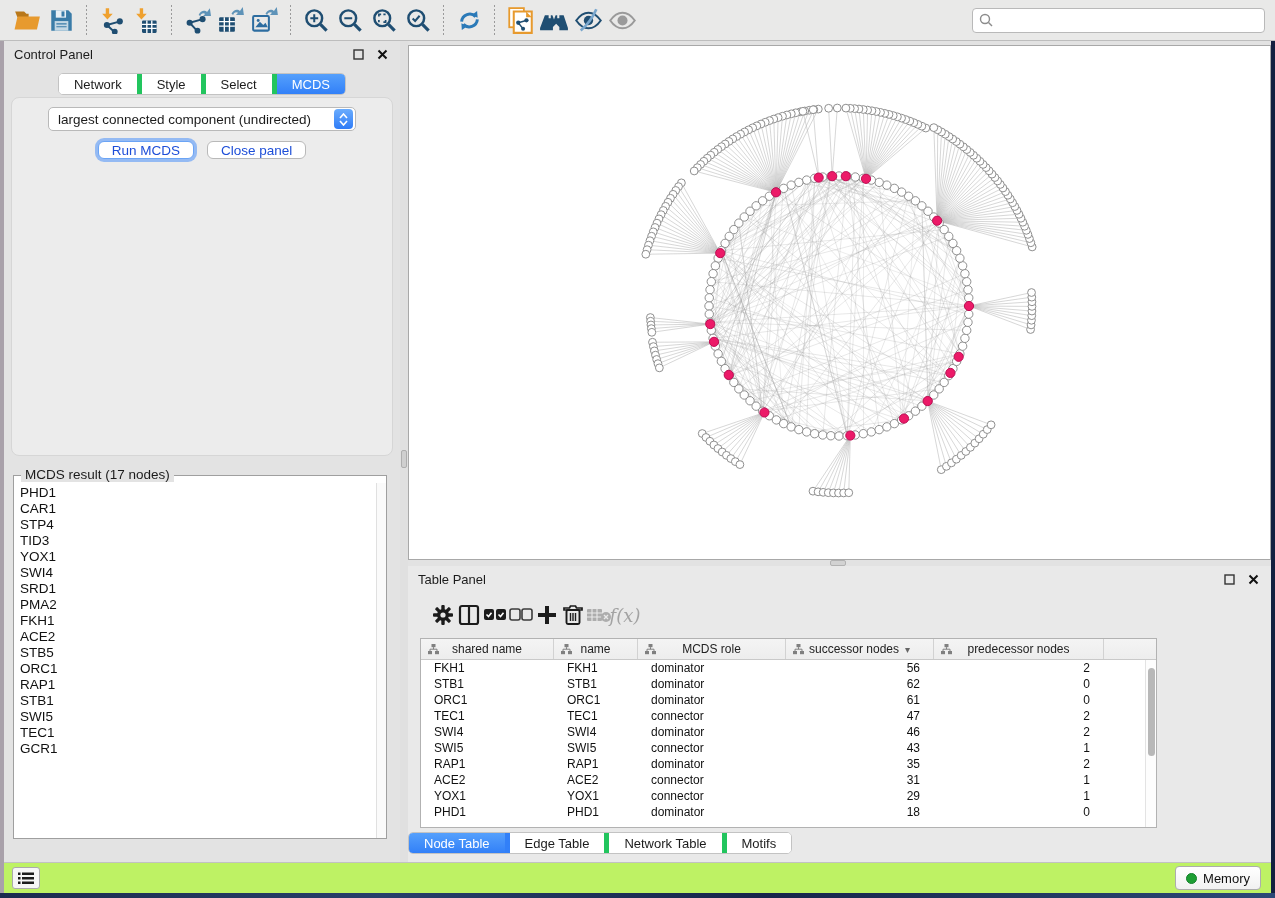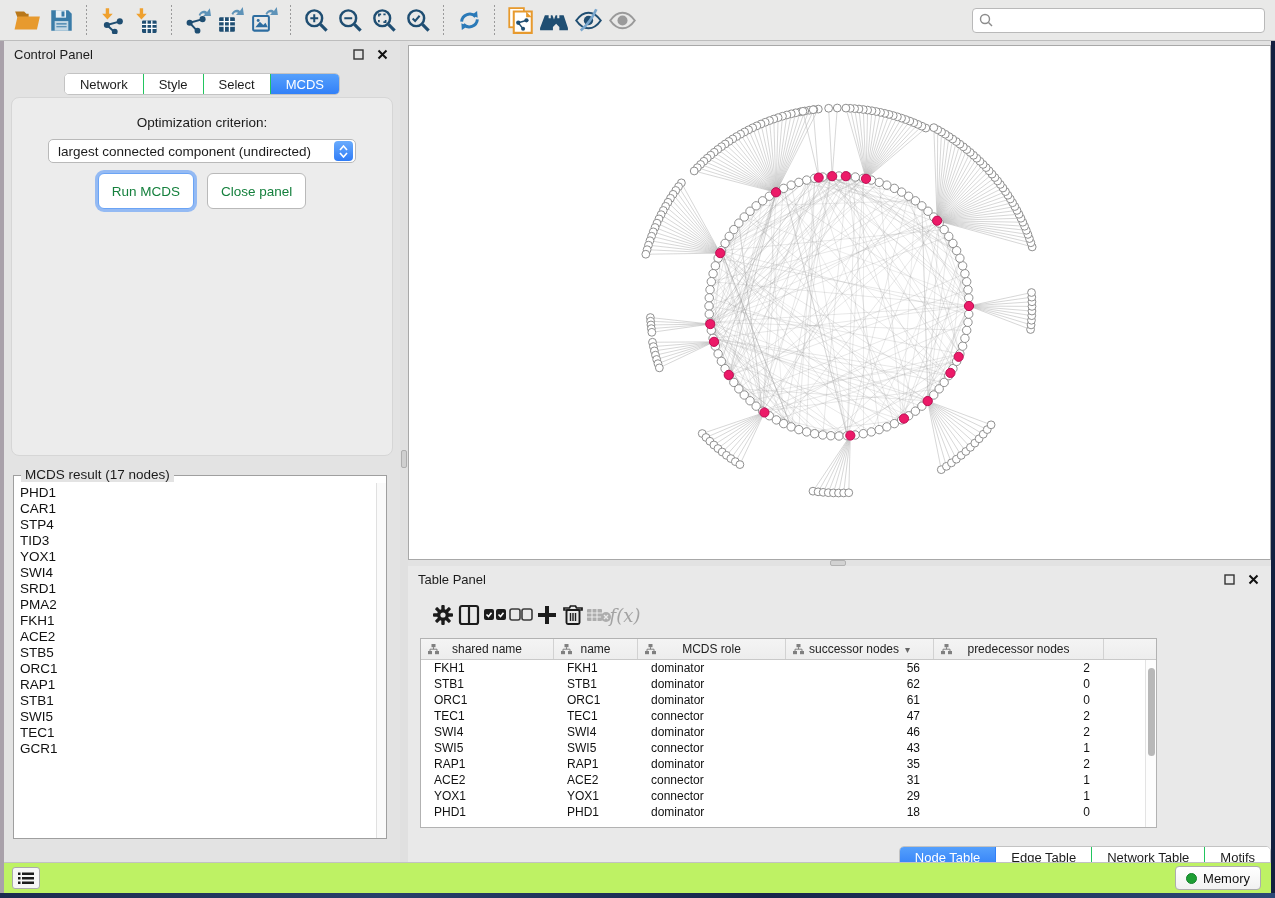"Network" .seg-item { border-right: 1px solid #22c55e -> 5px solid #22c55e }
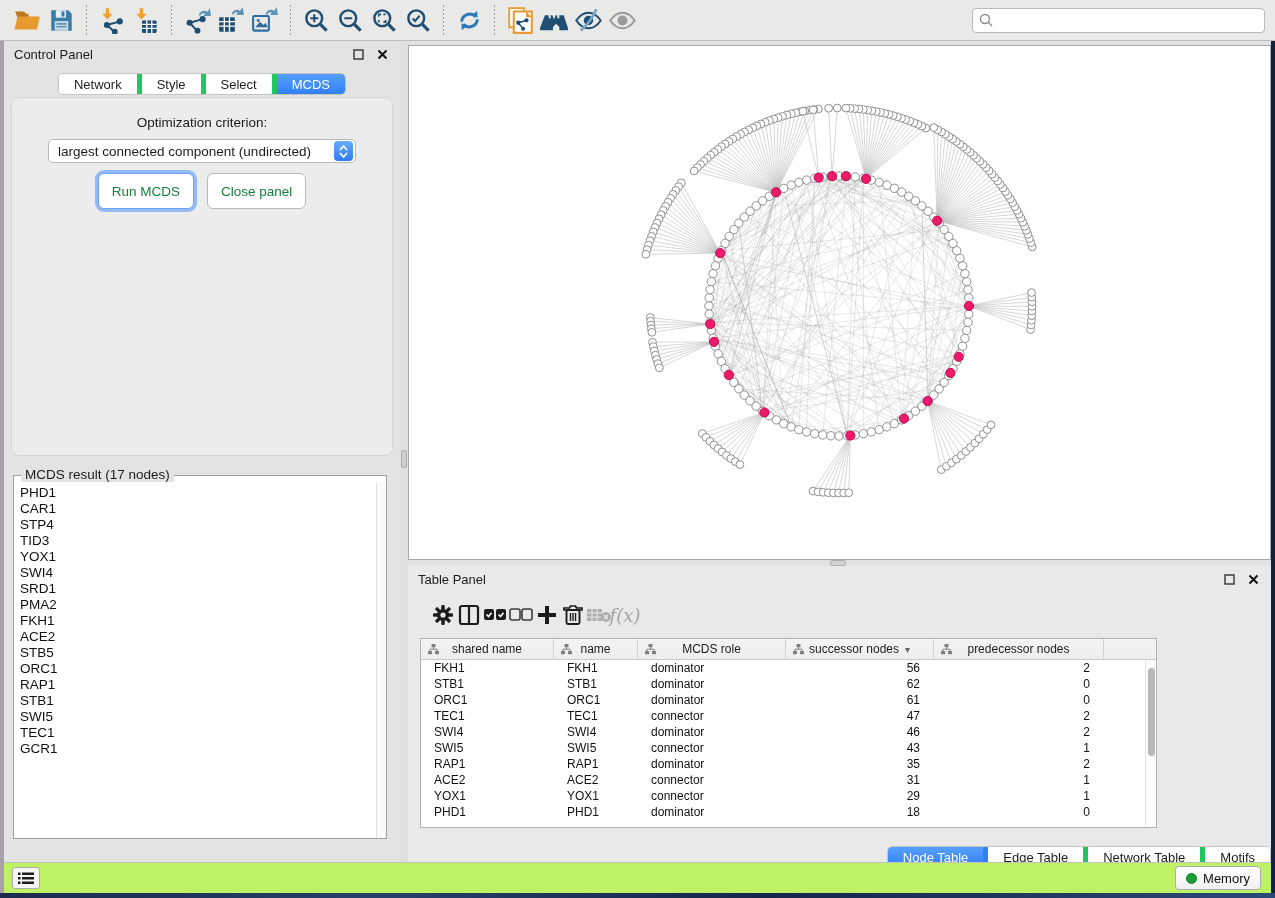"Optimization criterion:" div.crit-label { html: <div>Optimization criterion:</div> -> none }
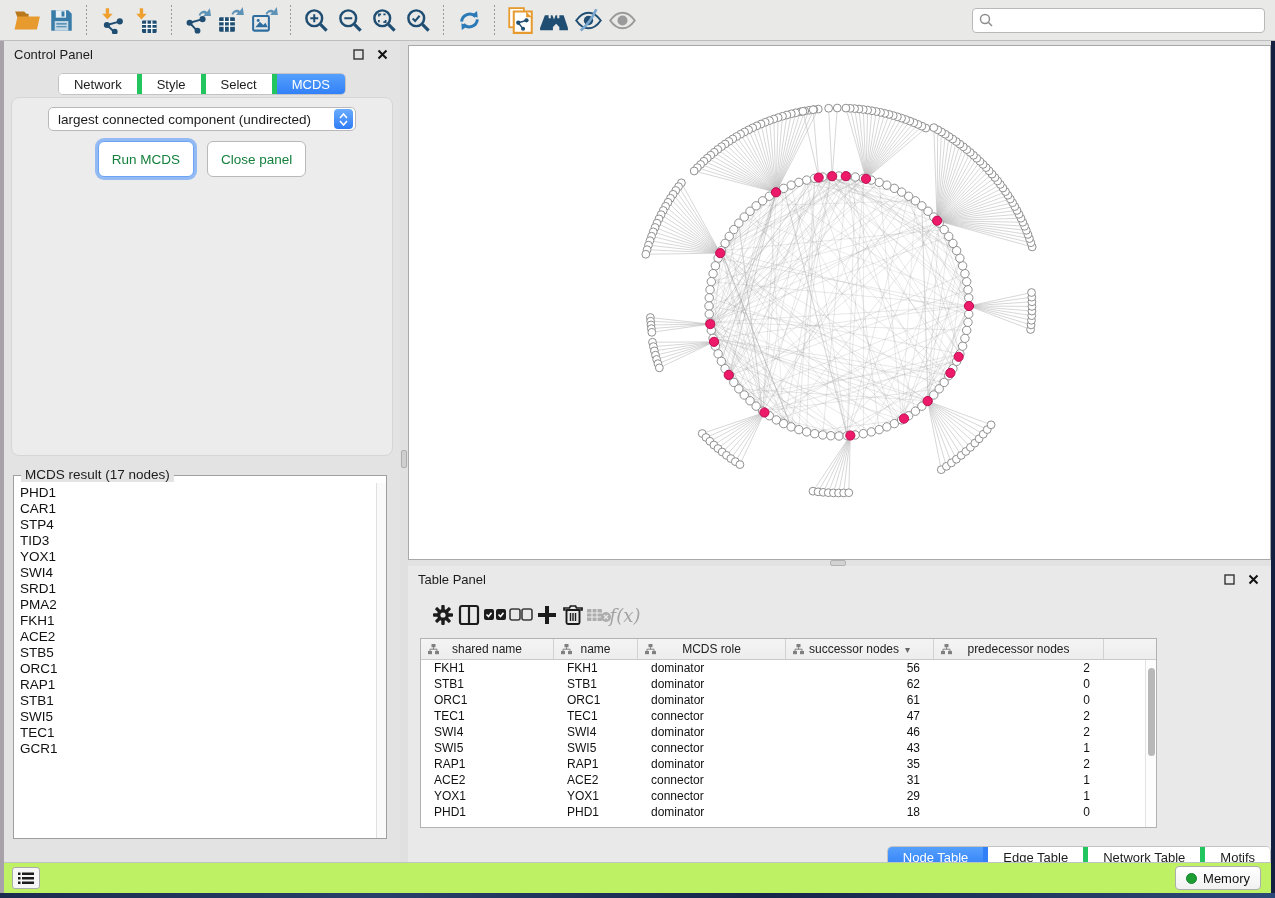"Run MCDS" .push-btn { color: #15803d -> #1d4ed8; height: 36px -> 18px }
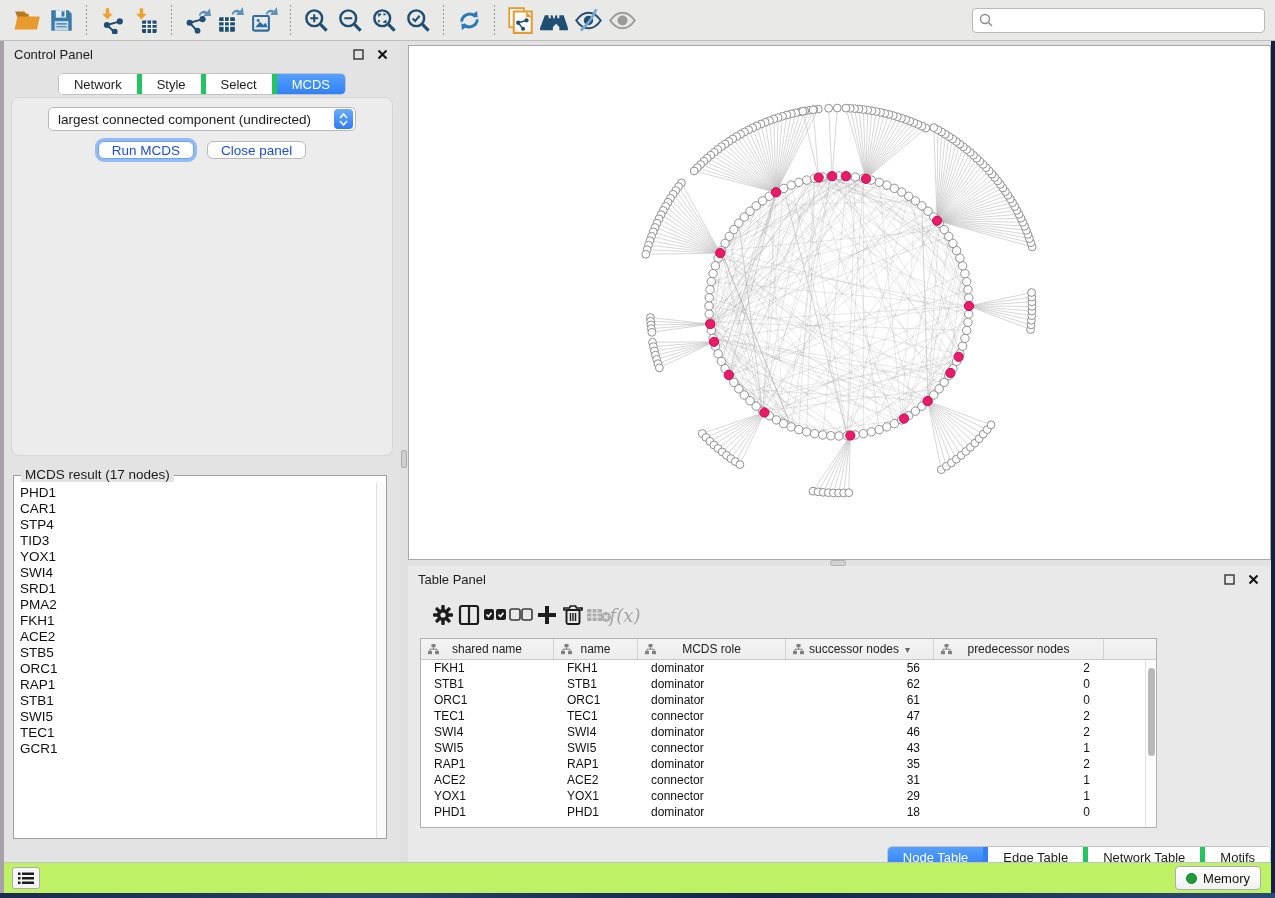"Node Table" .table-tabs-row { justify-content: flex-end -> flex-start; top: 280px -> 266px }
